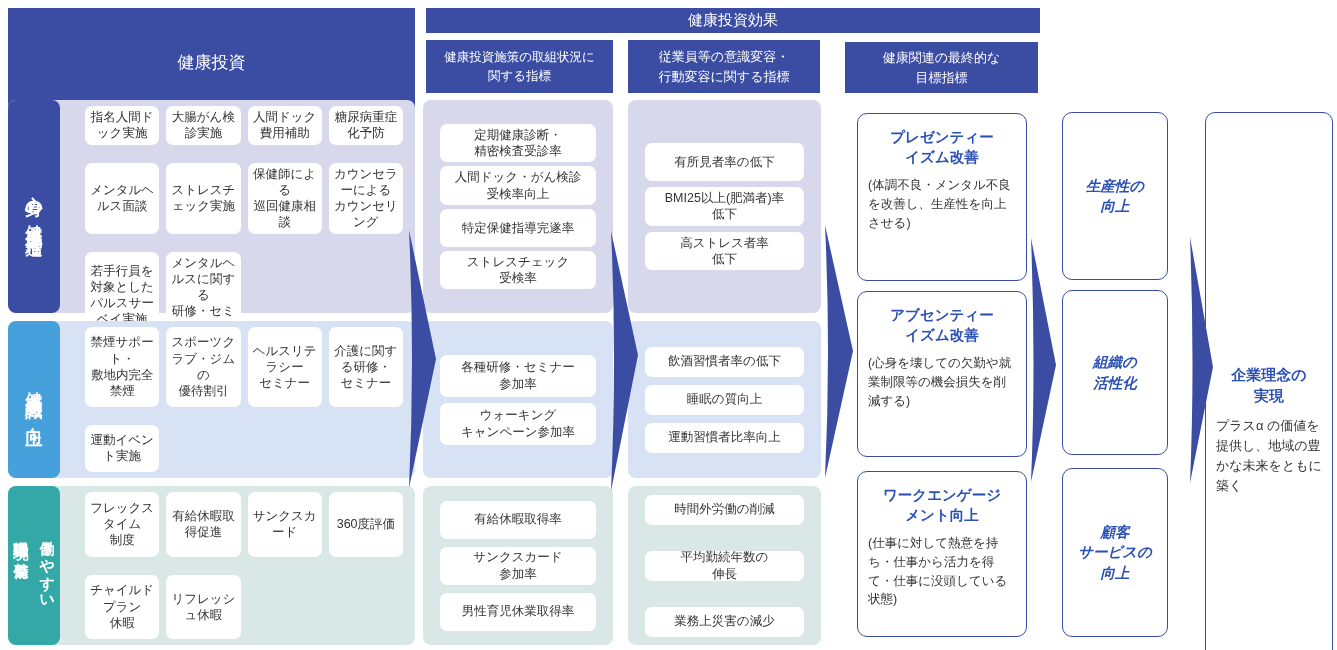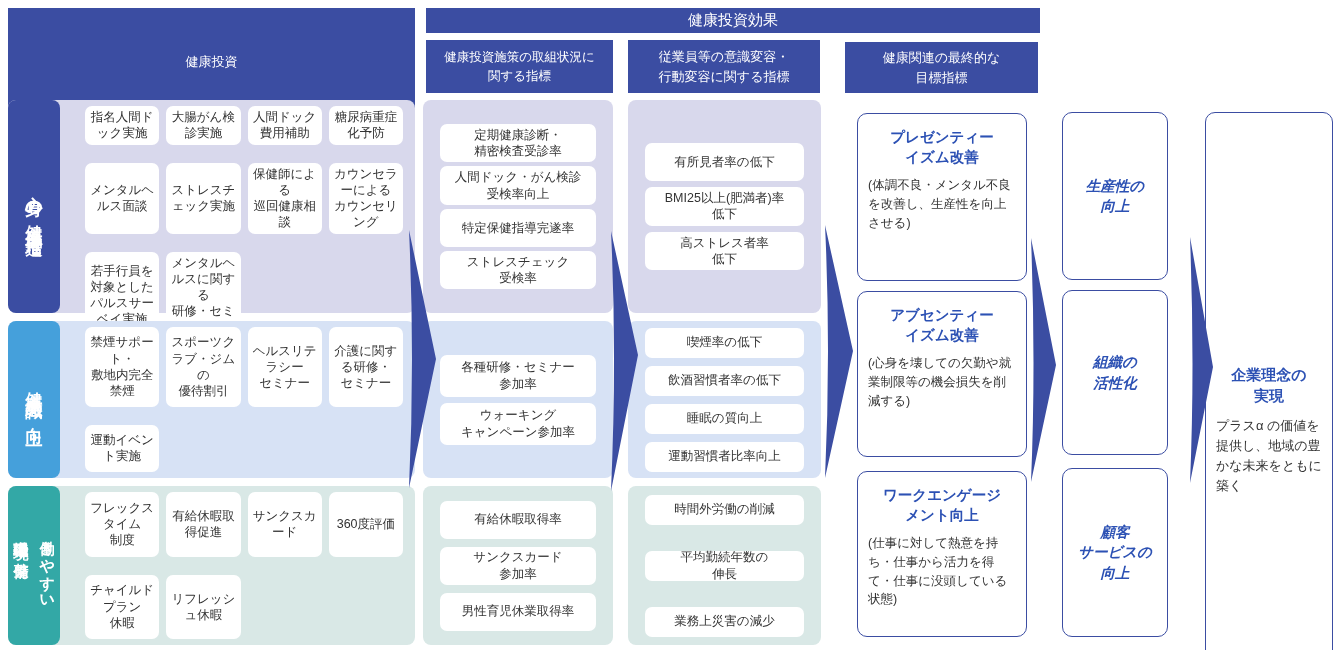"健康投資" #hdr-investment { font-size: 13px -> 17px }
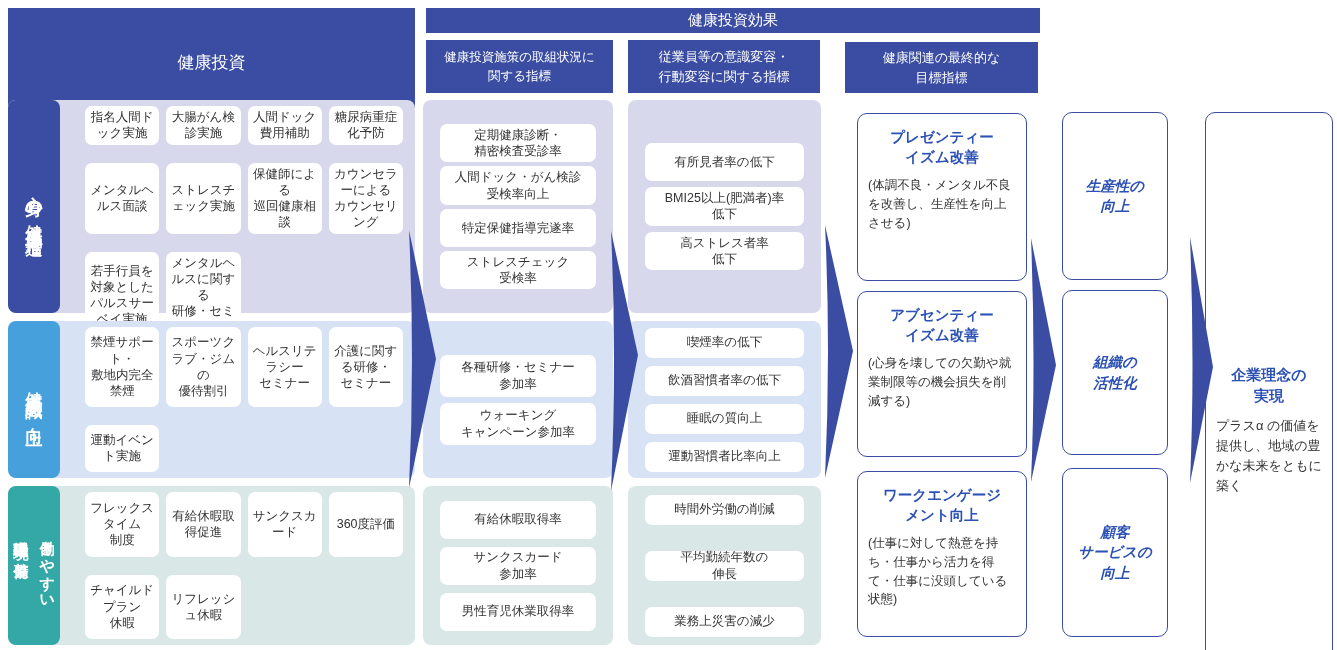"喫煙率の低下" div.box { html: <div>喫煙率の低下</div> -> none }
